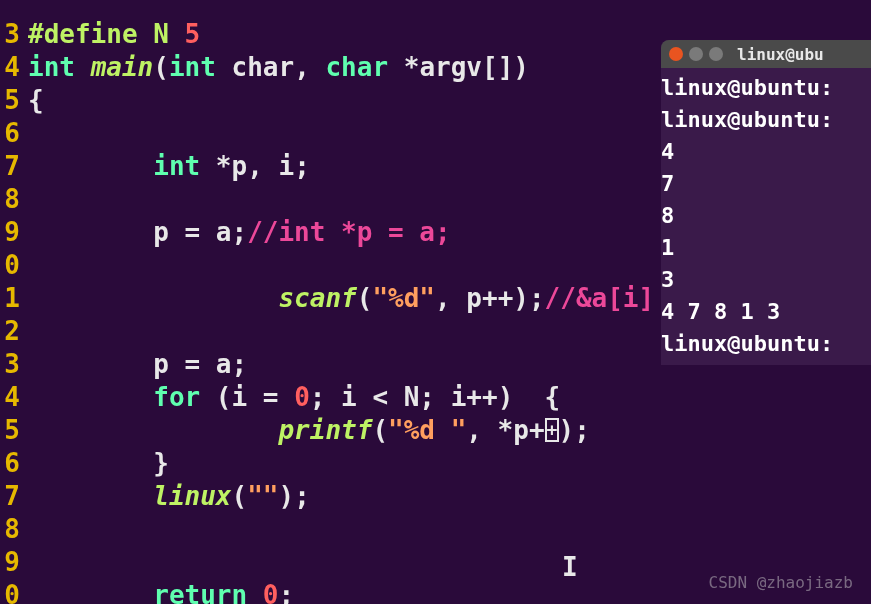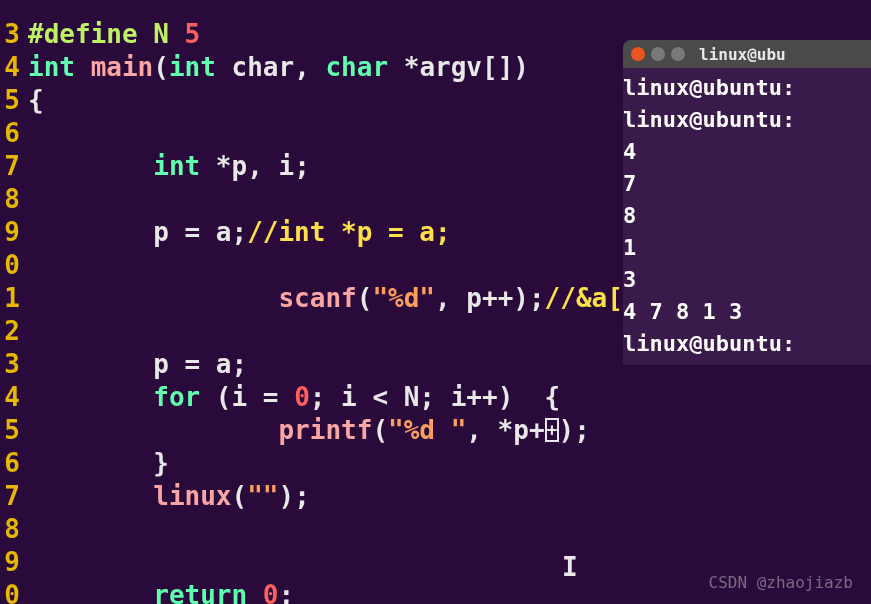"main" .func { color: #fca5a5 -> #bef264; font-style: none -> italic }
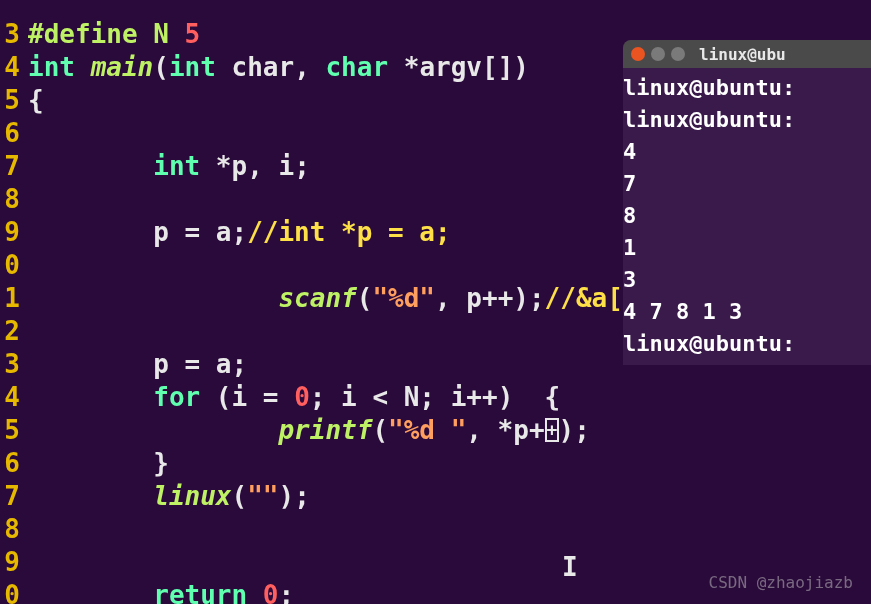"linux@ubu" .terminal { width: 248px -> 210px }
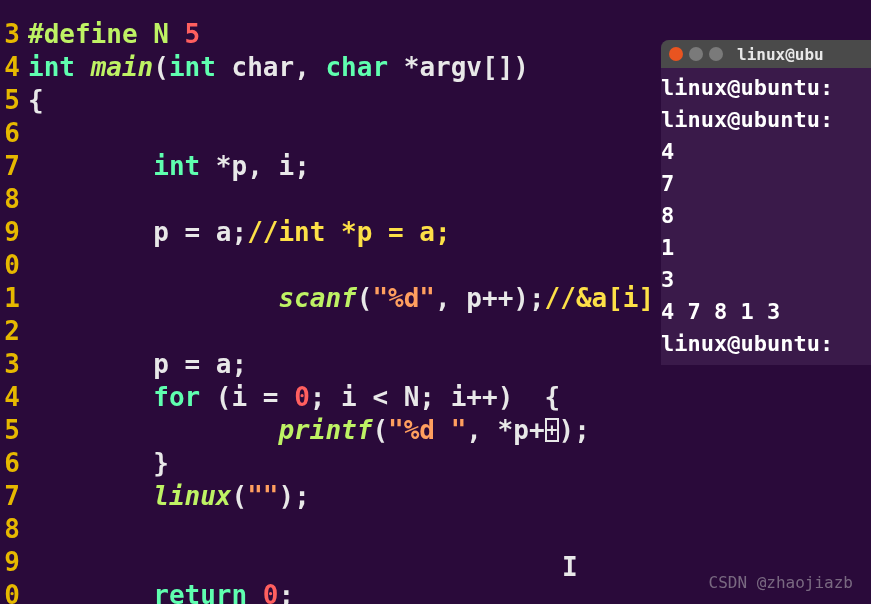"//int *p = a;" .cm { color: #fde047 -> #ec4899 }
